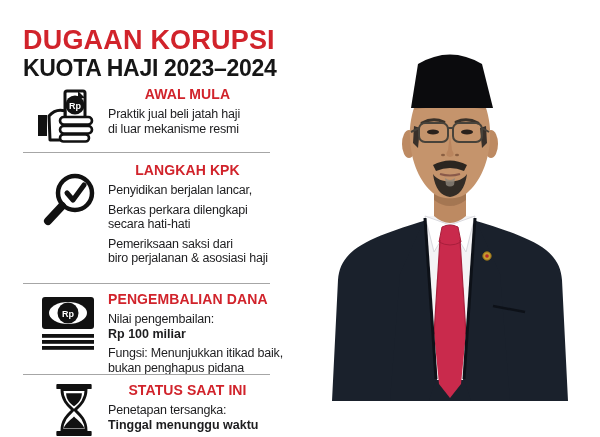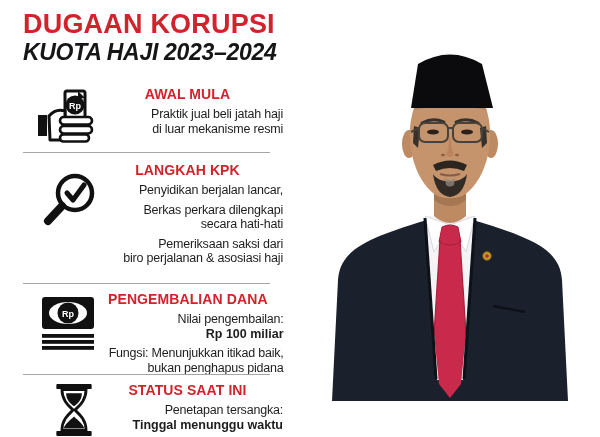"DUGAAN KORUPSI" .title-block { top: 10px -> 26px }
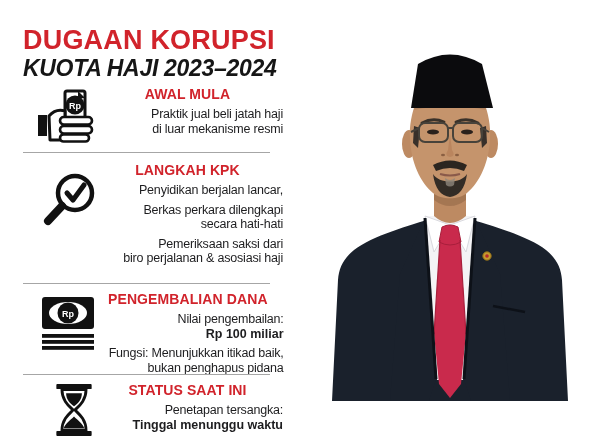"KUOTA HAJI 2023–2024" .title-sub { font-style: italic -> none }
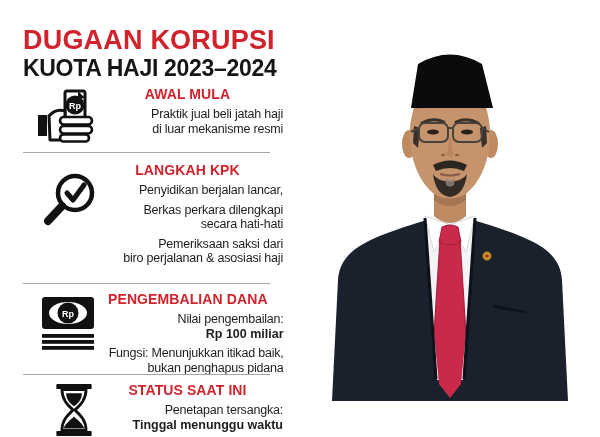"Praktik jual beli jatah haji" .para { text-align: right -> none }
